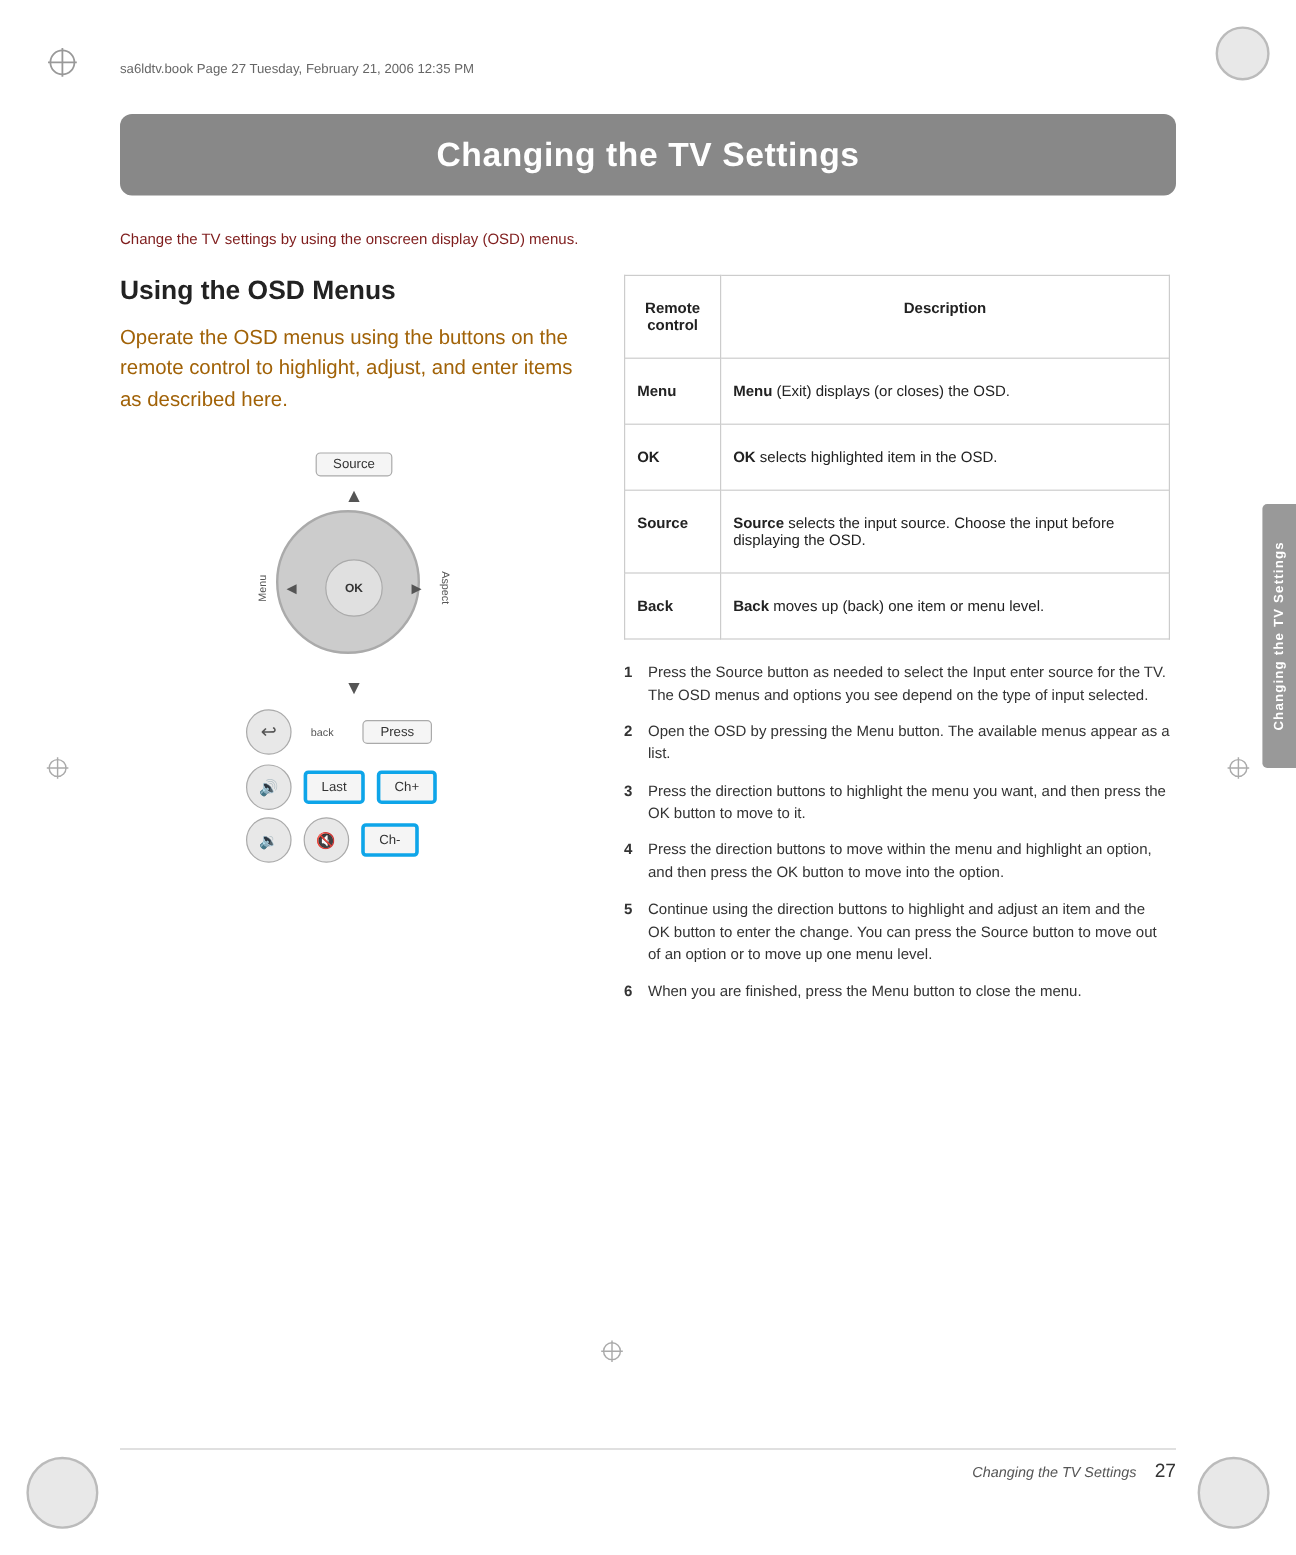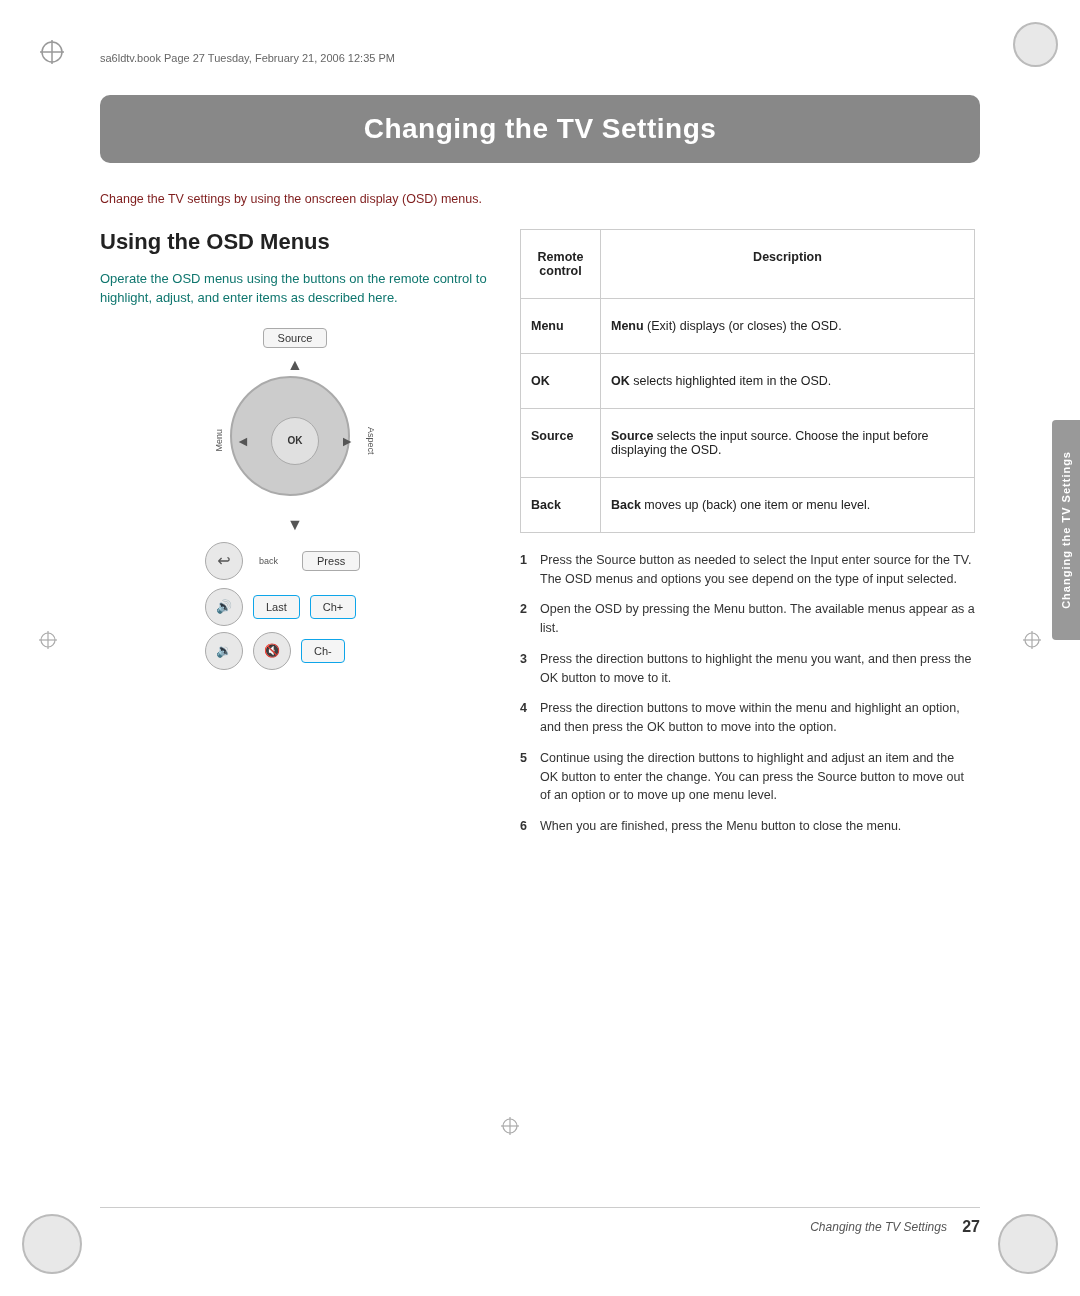"Operate the OSD menus using" .osd-desc { color: #0f766e -> #a16207; font-size: 13px -> 17px; margin-bottom: 20px -> 32px }
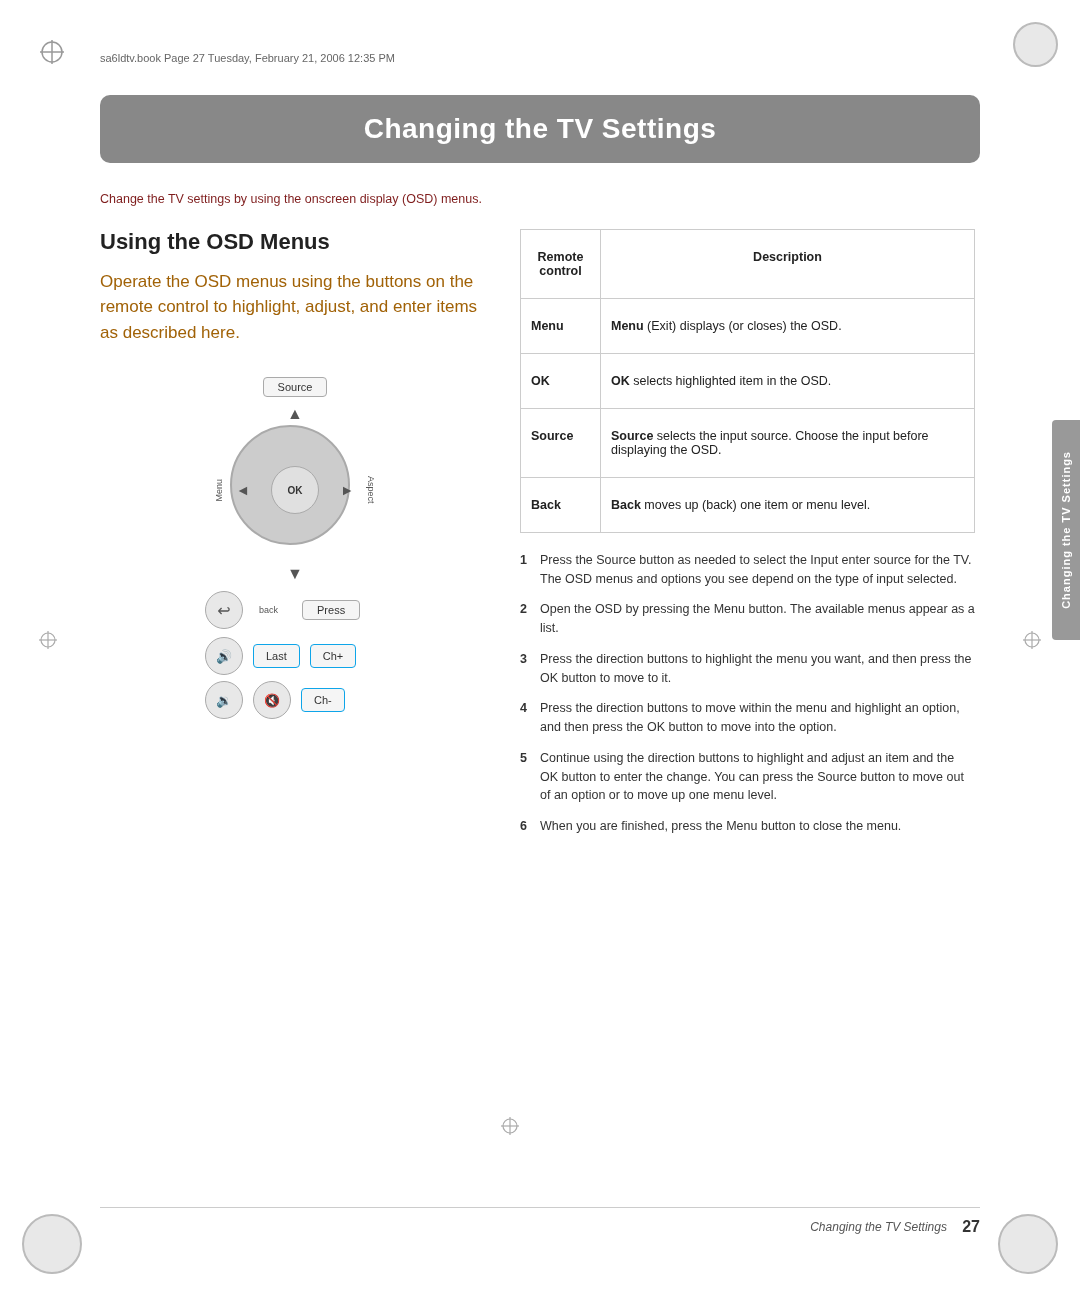"Last" .rect-btn { border: 1px solid #0ea5e9 -> 3px solid #0ea5e9 }
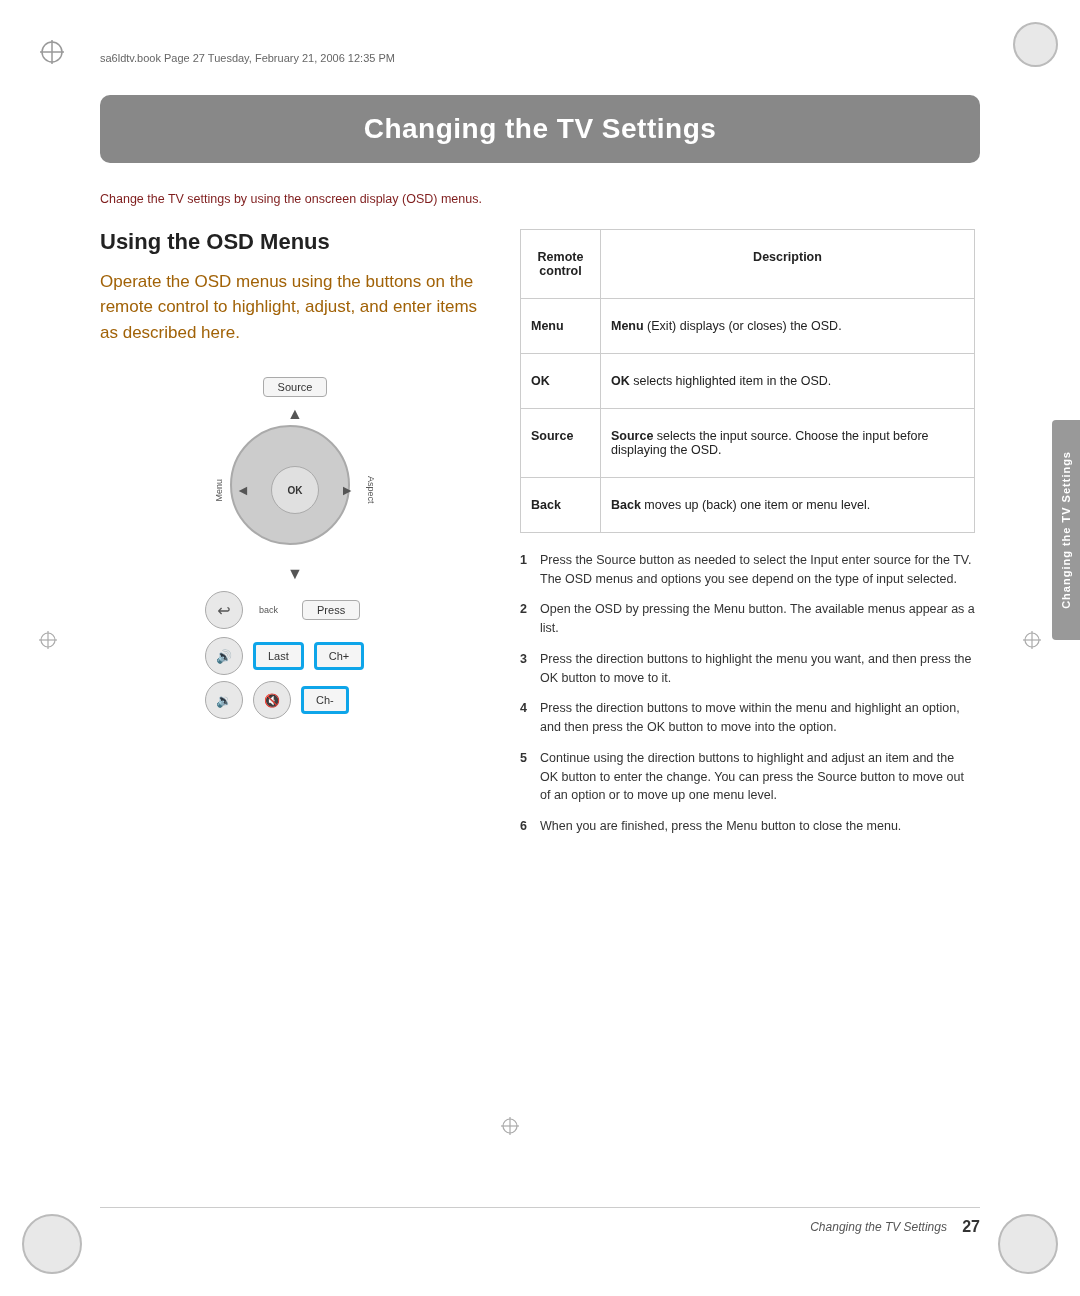"27" .footer-page { font-weight: bold -> normal }
